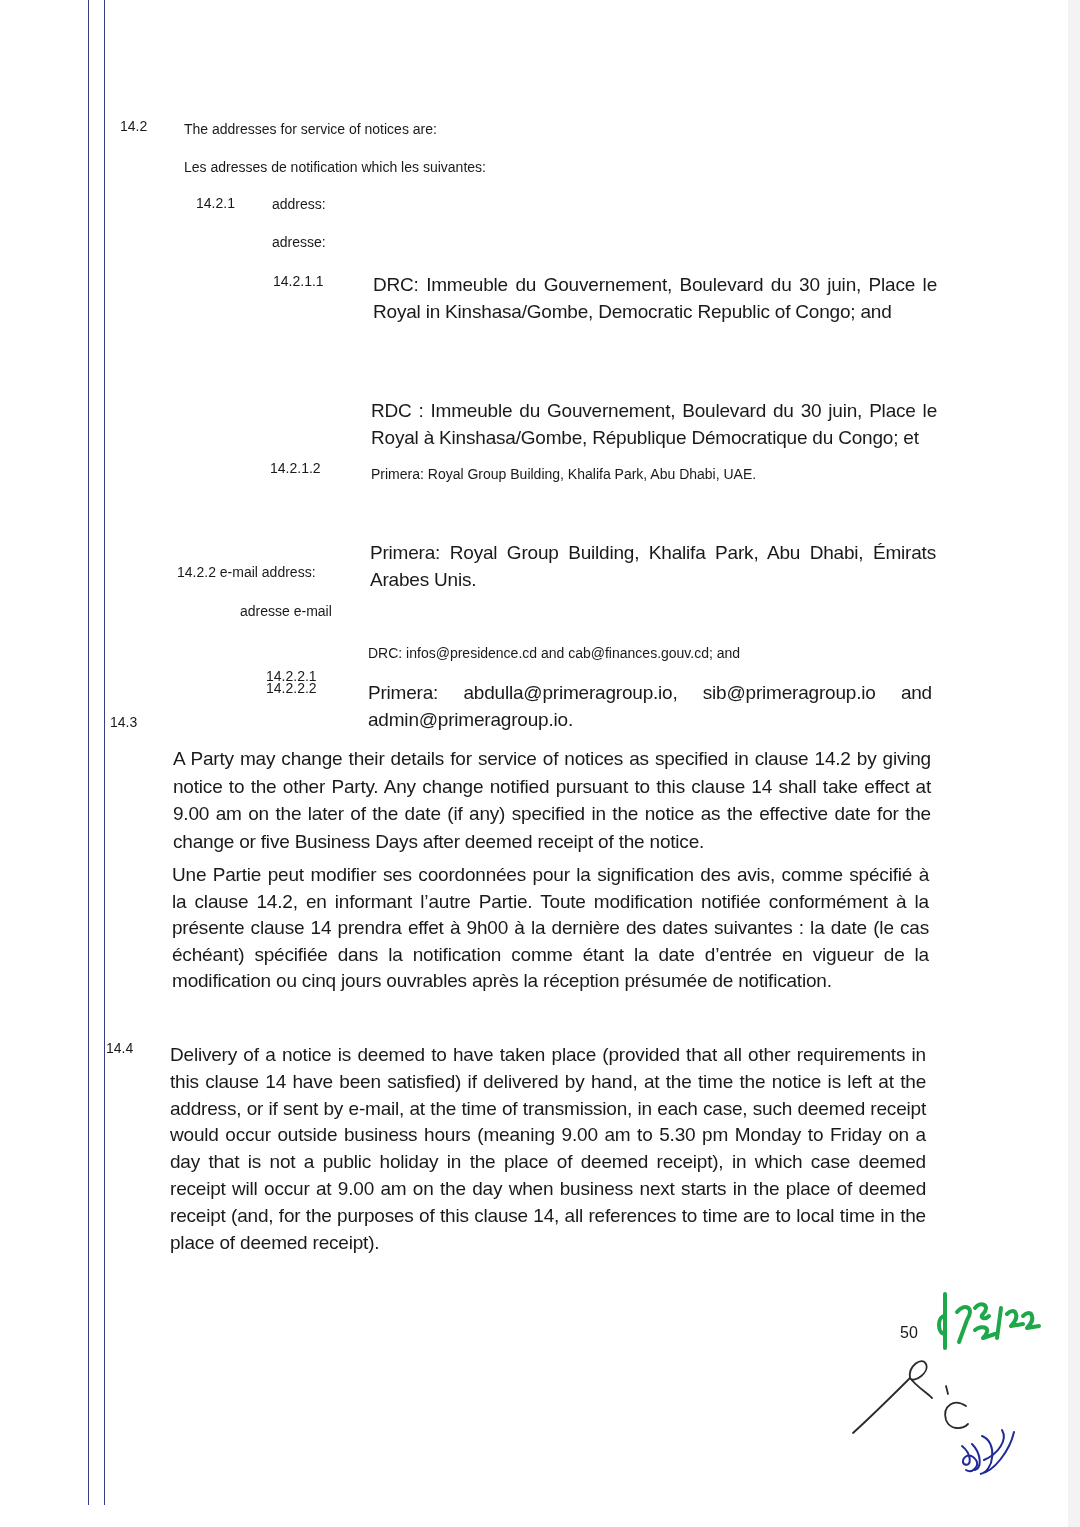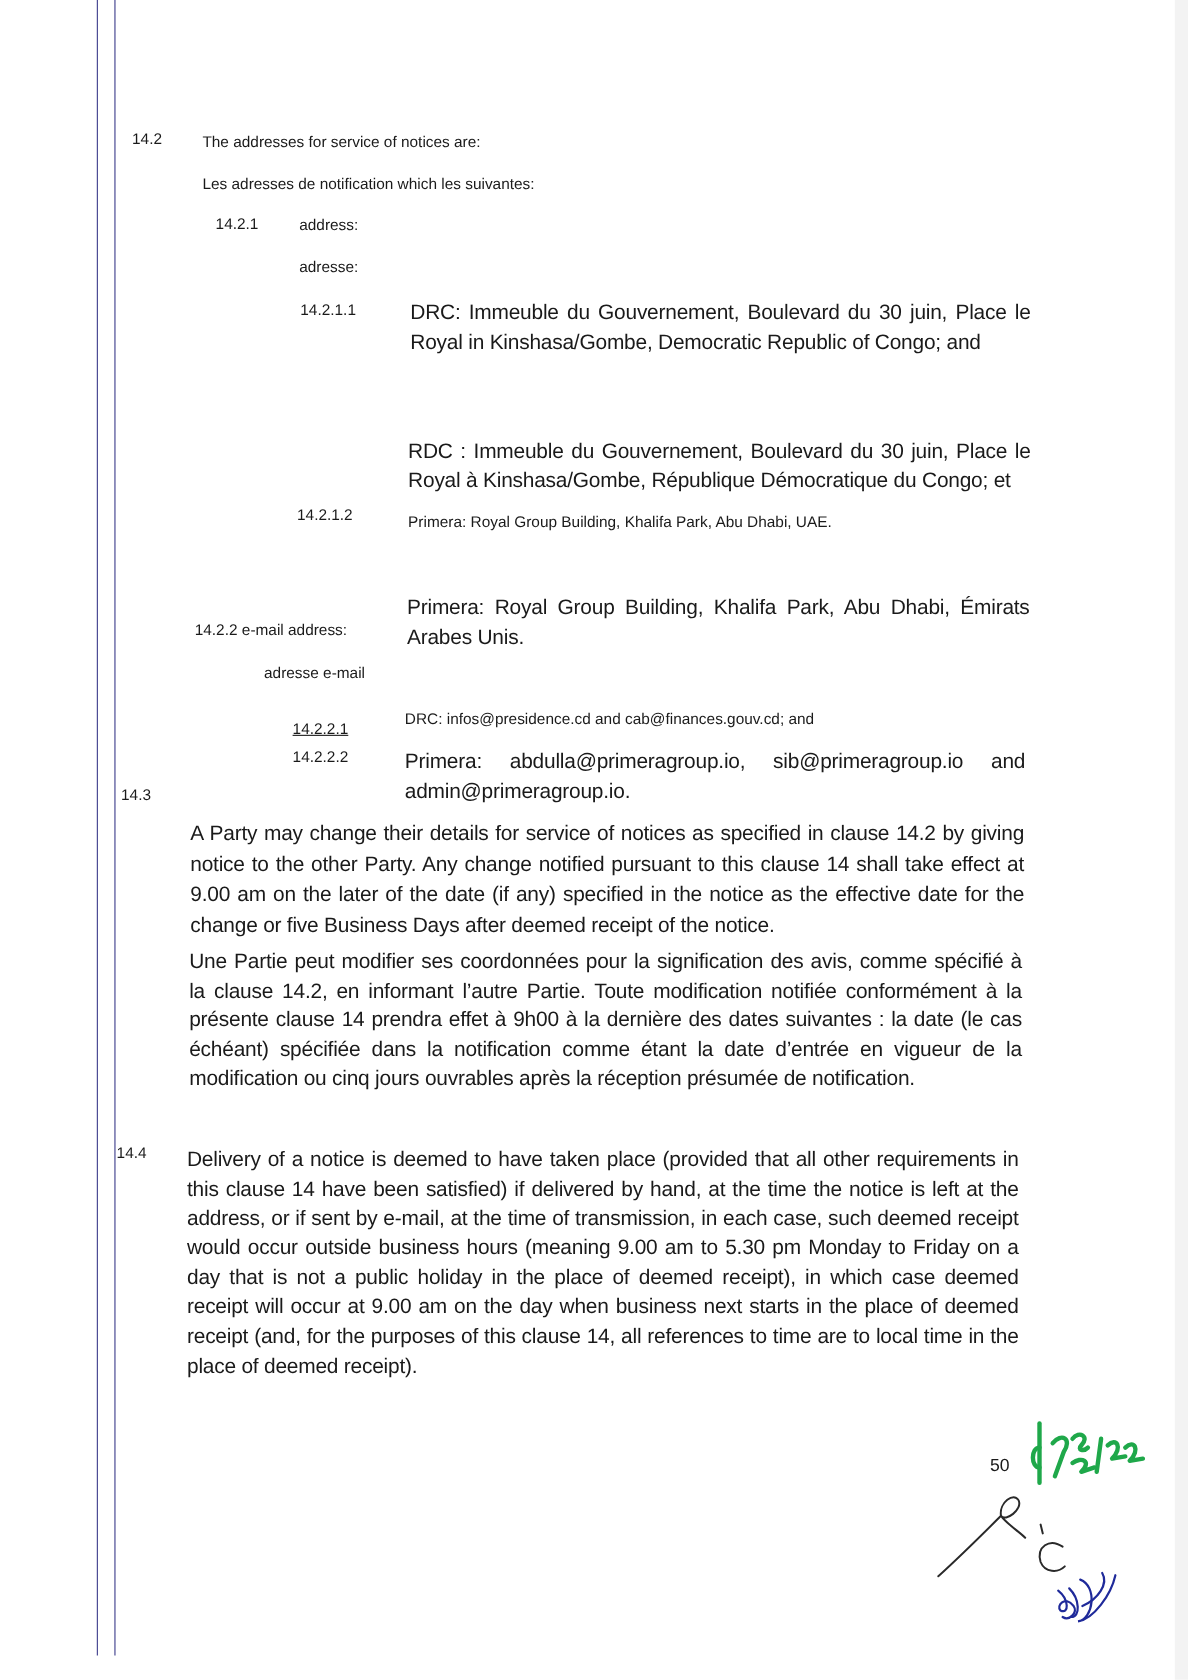"14.2.2.1" div.t { text-decoration: underline -> none; top: 650px -> 664px }
